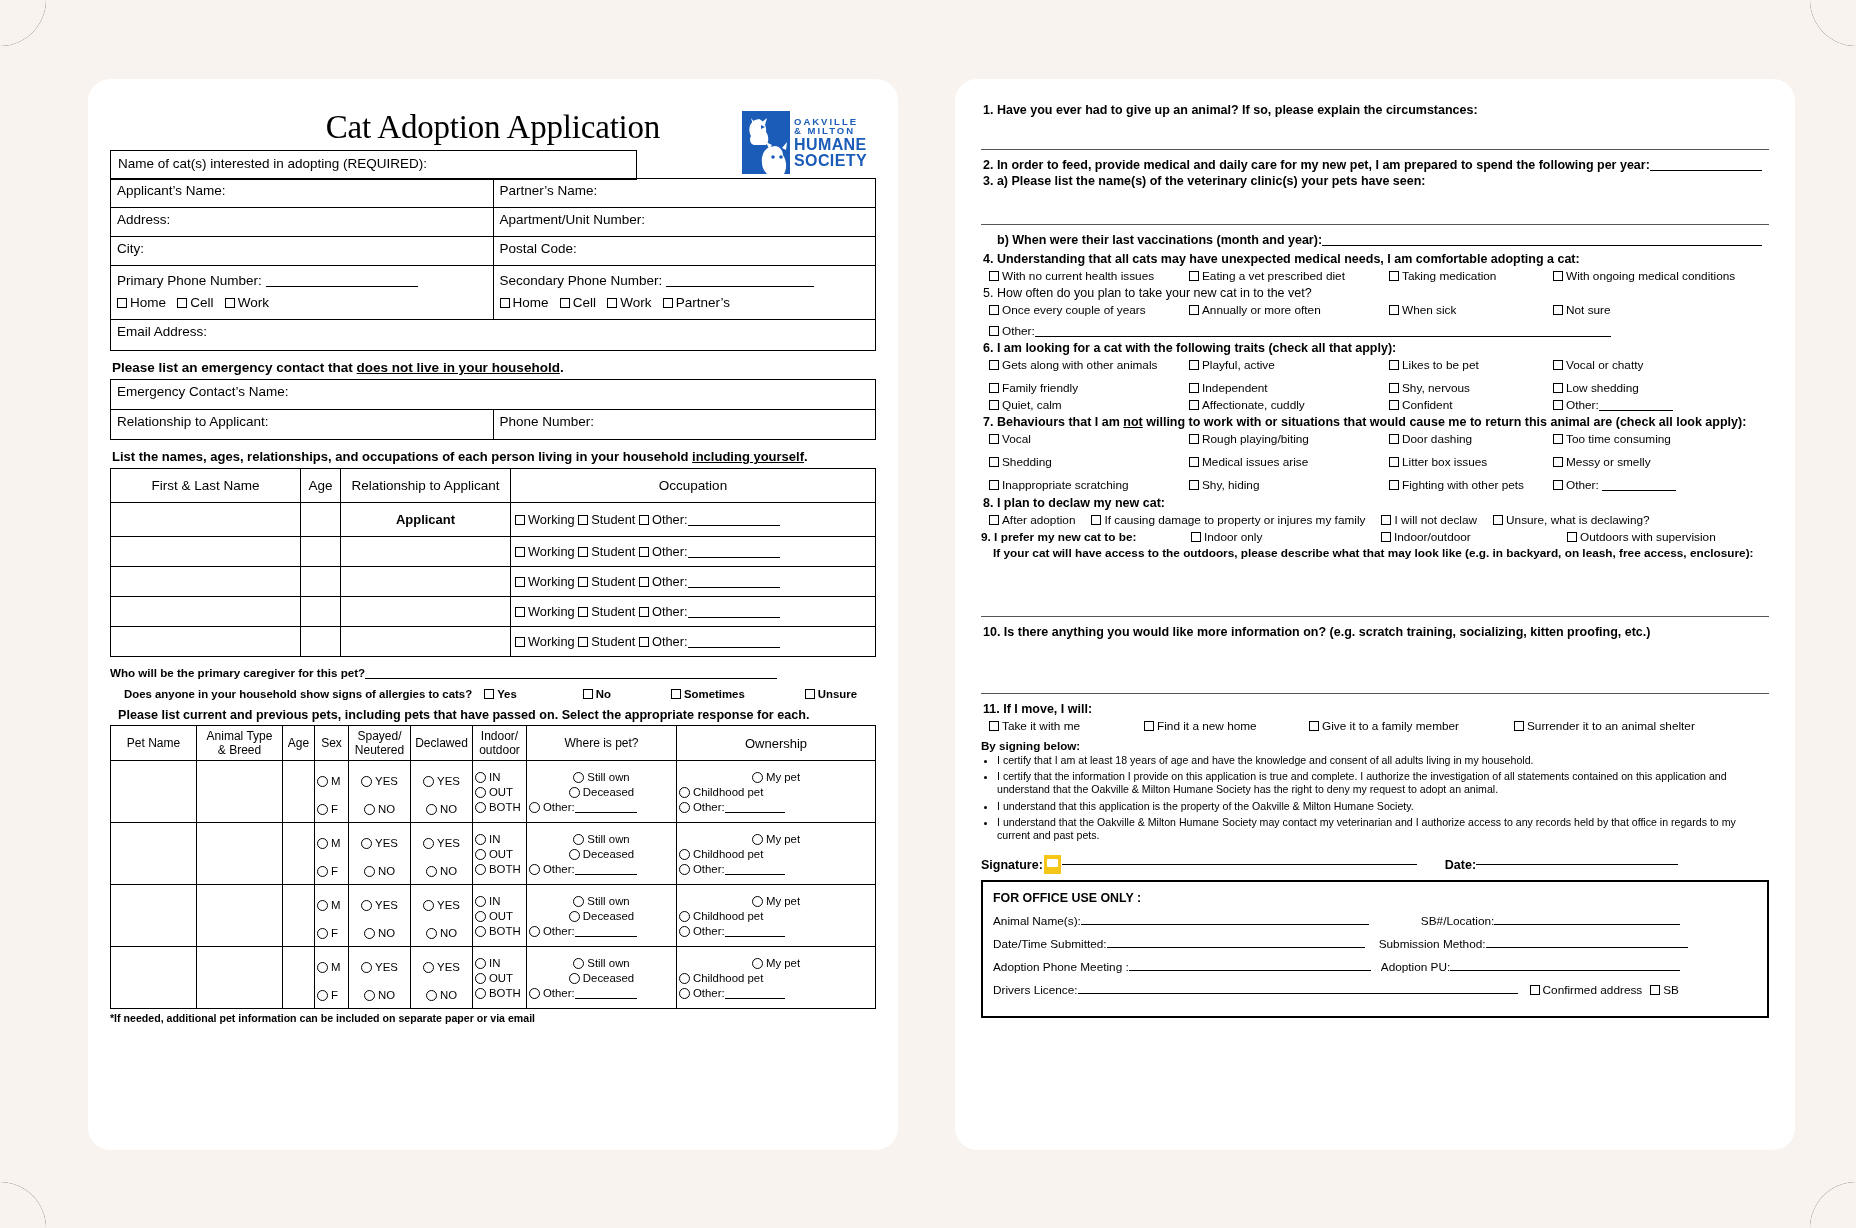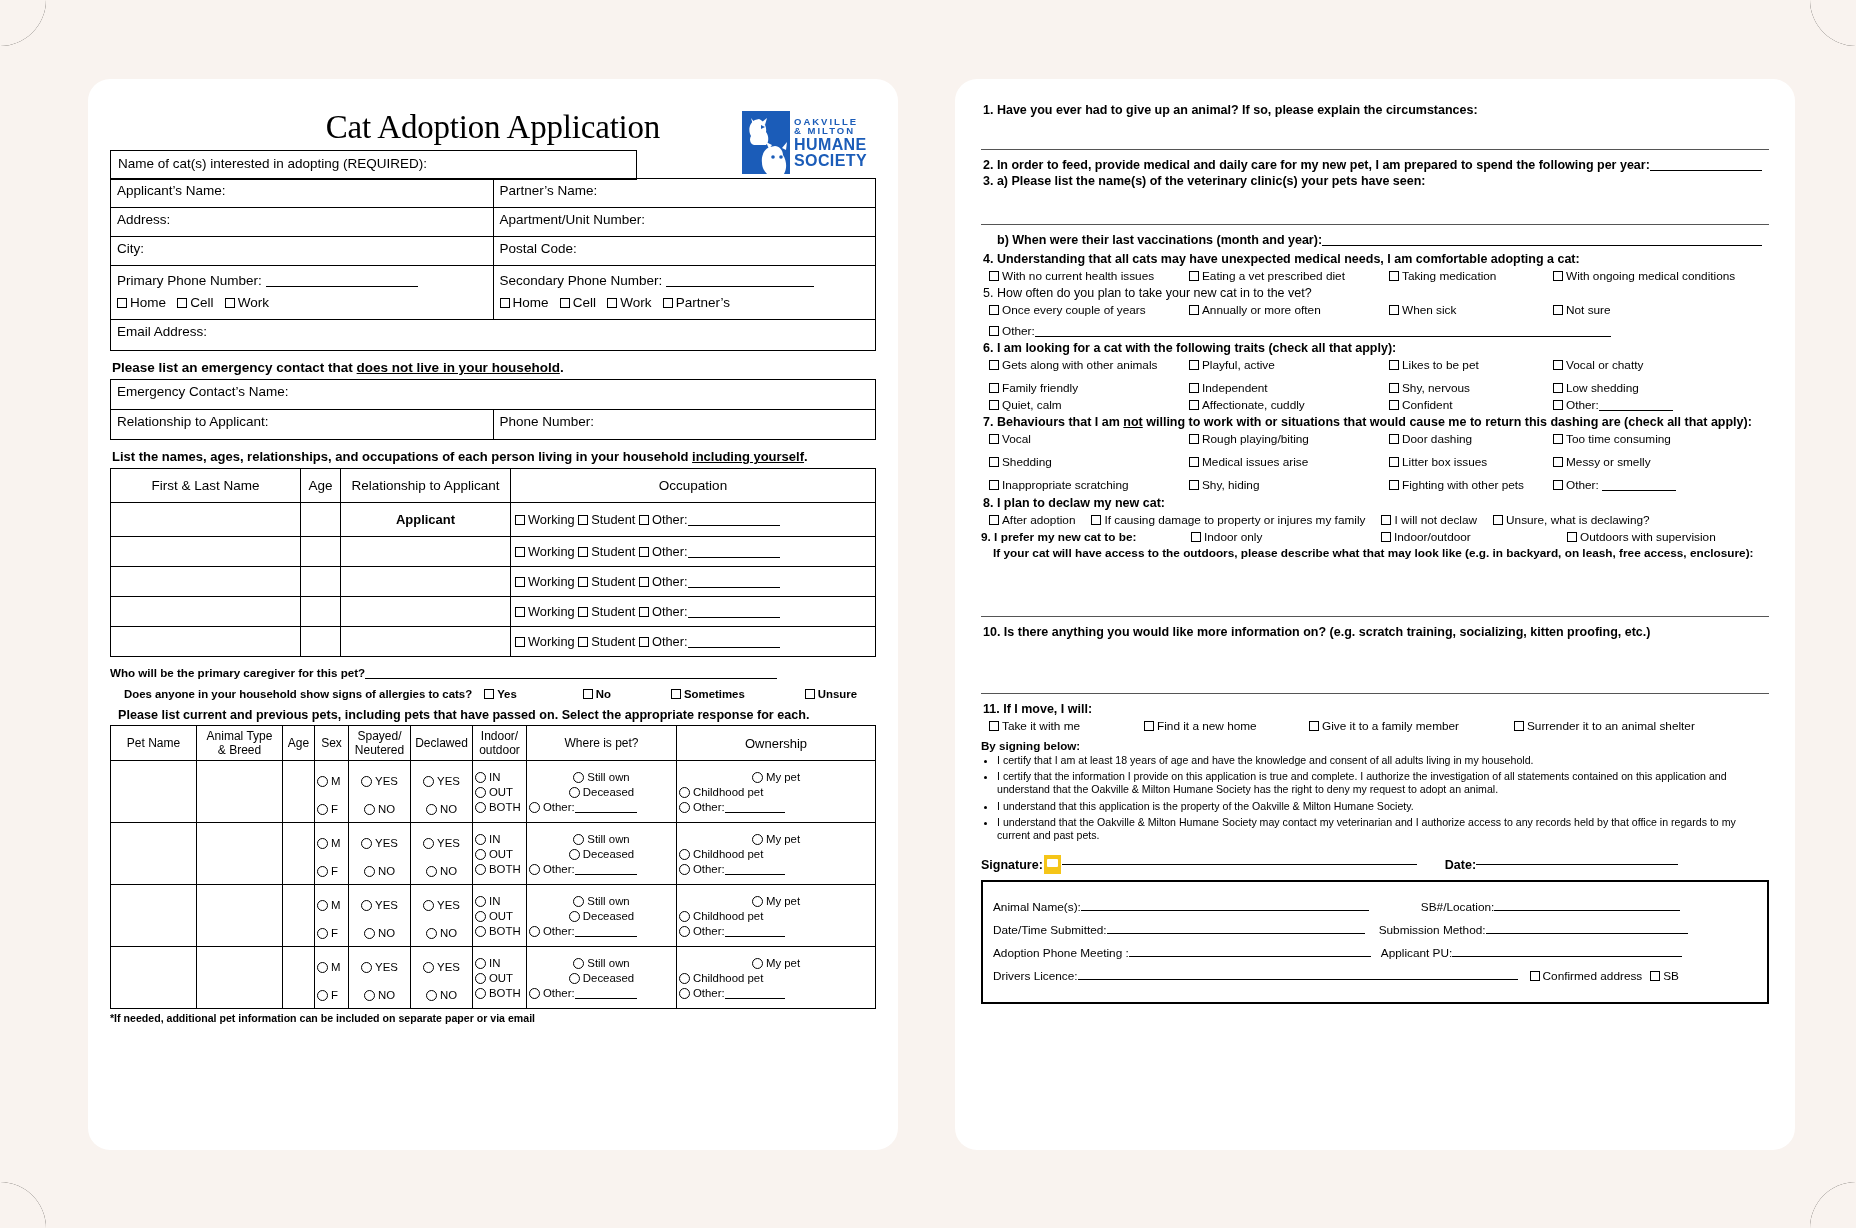"willing to work with or" span { text: dashing are (check all that -> animal are (check all look }
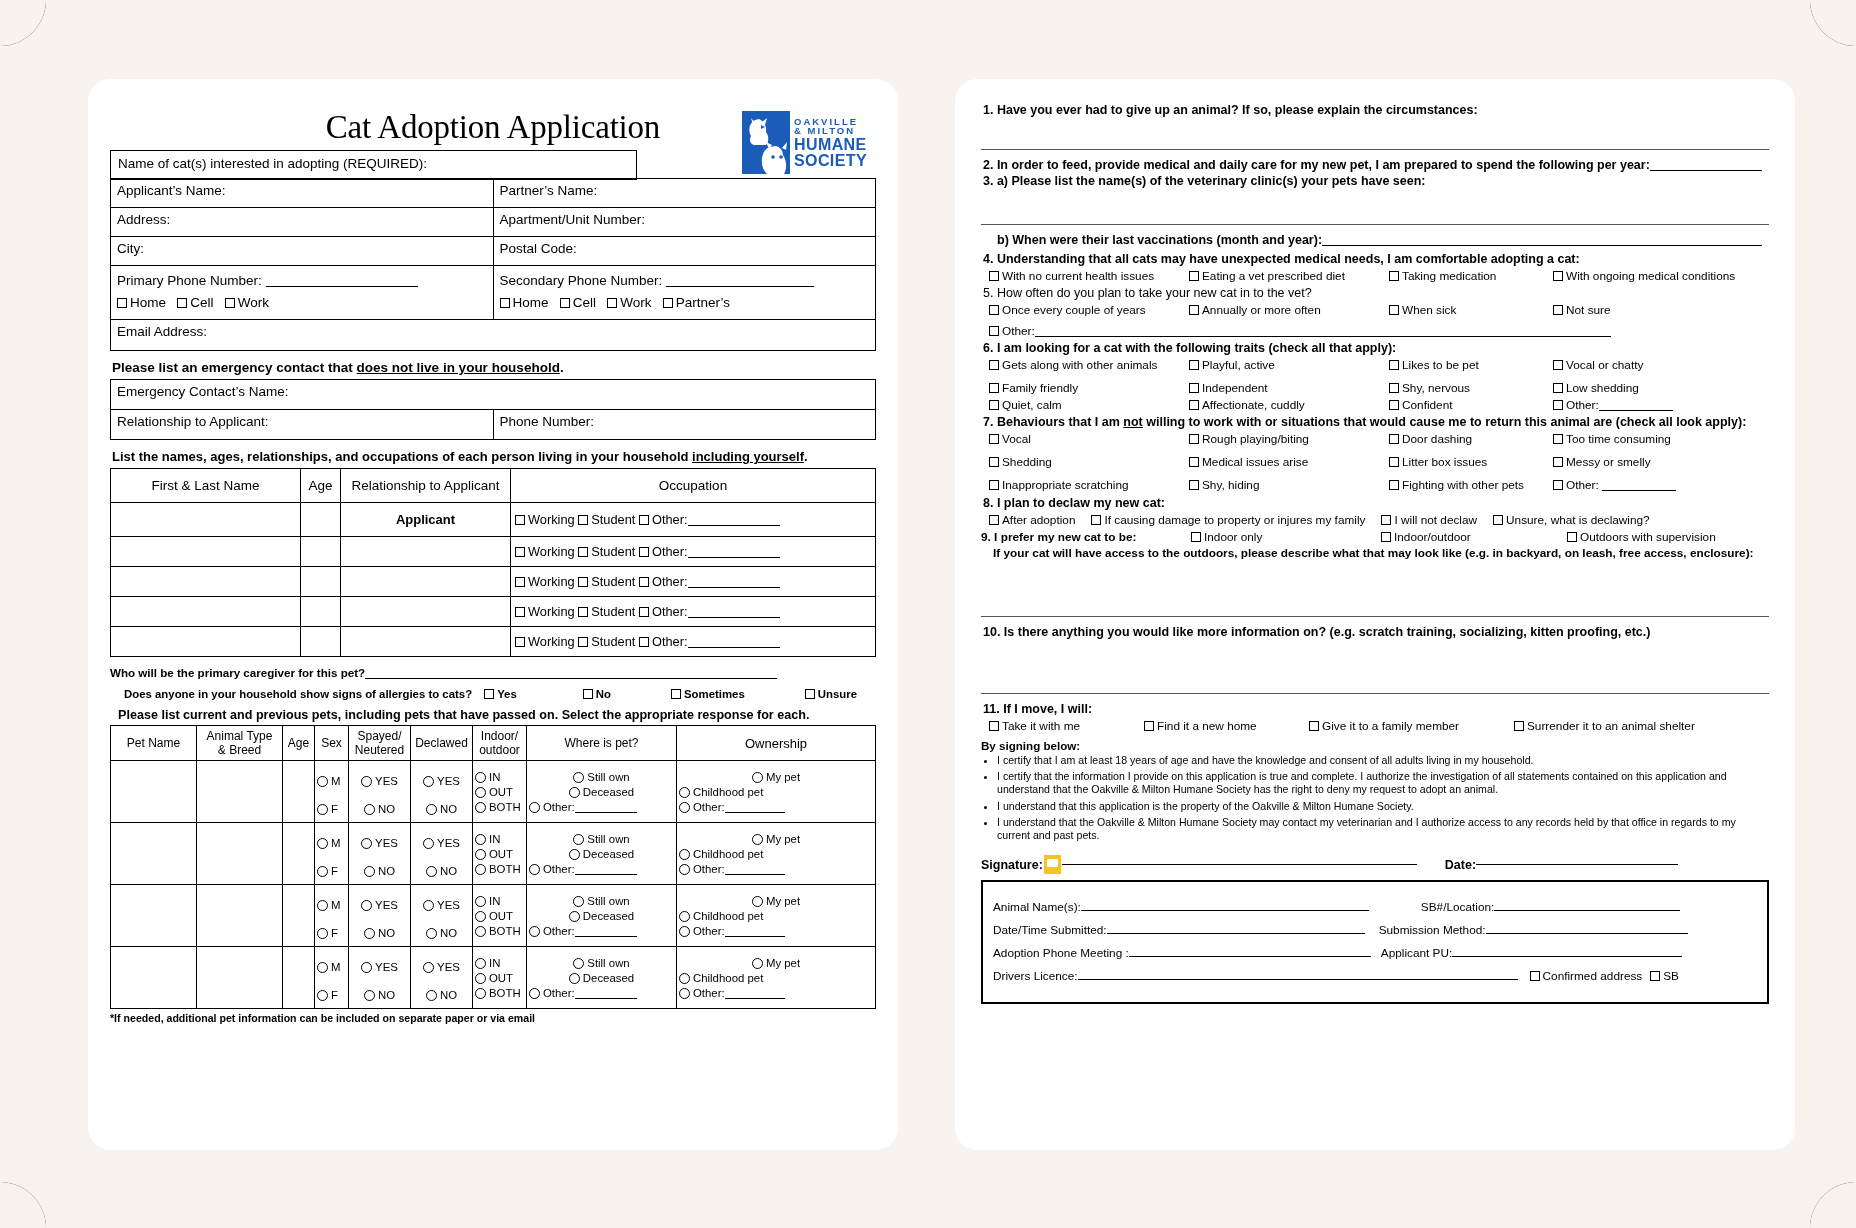"FOR OFFICE USE ONLY :" div { html: none -> <div>FOR OFFICE USE ONLY :</div> }
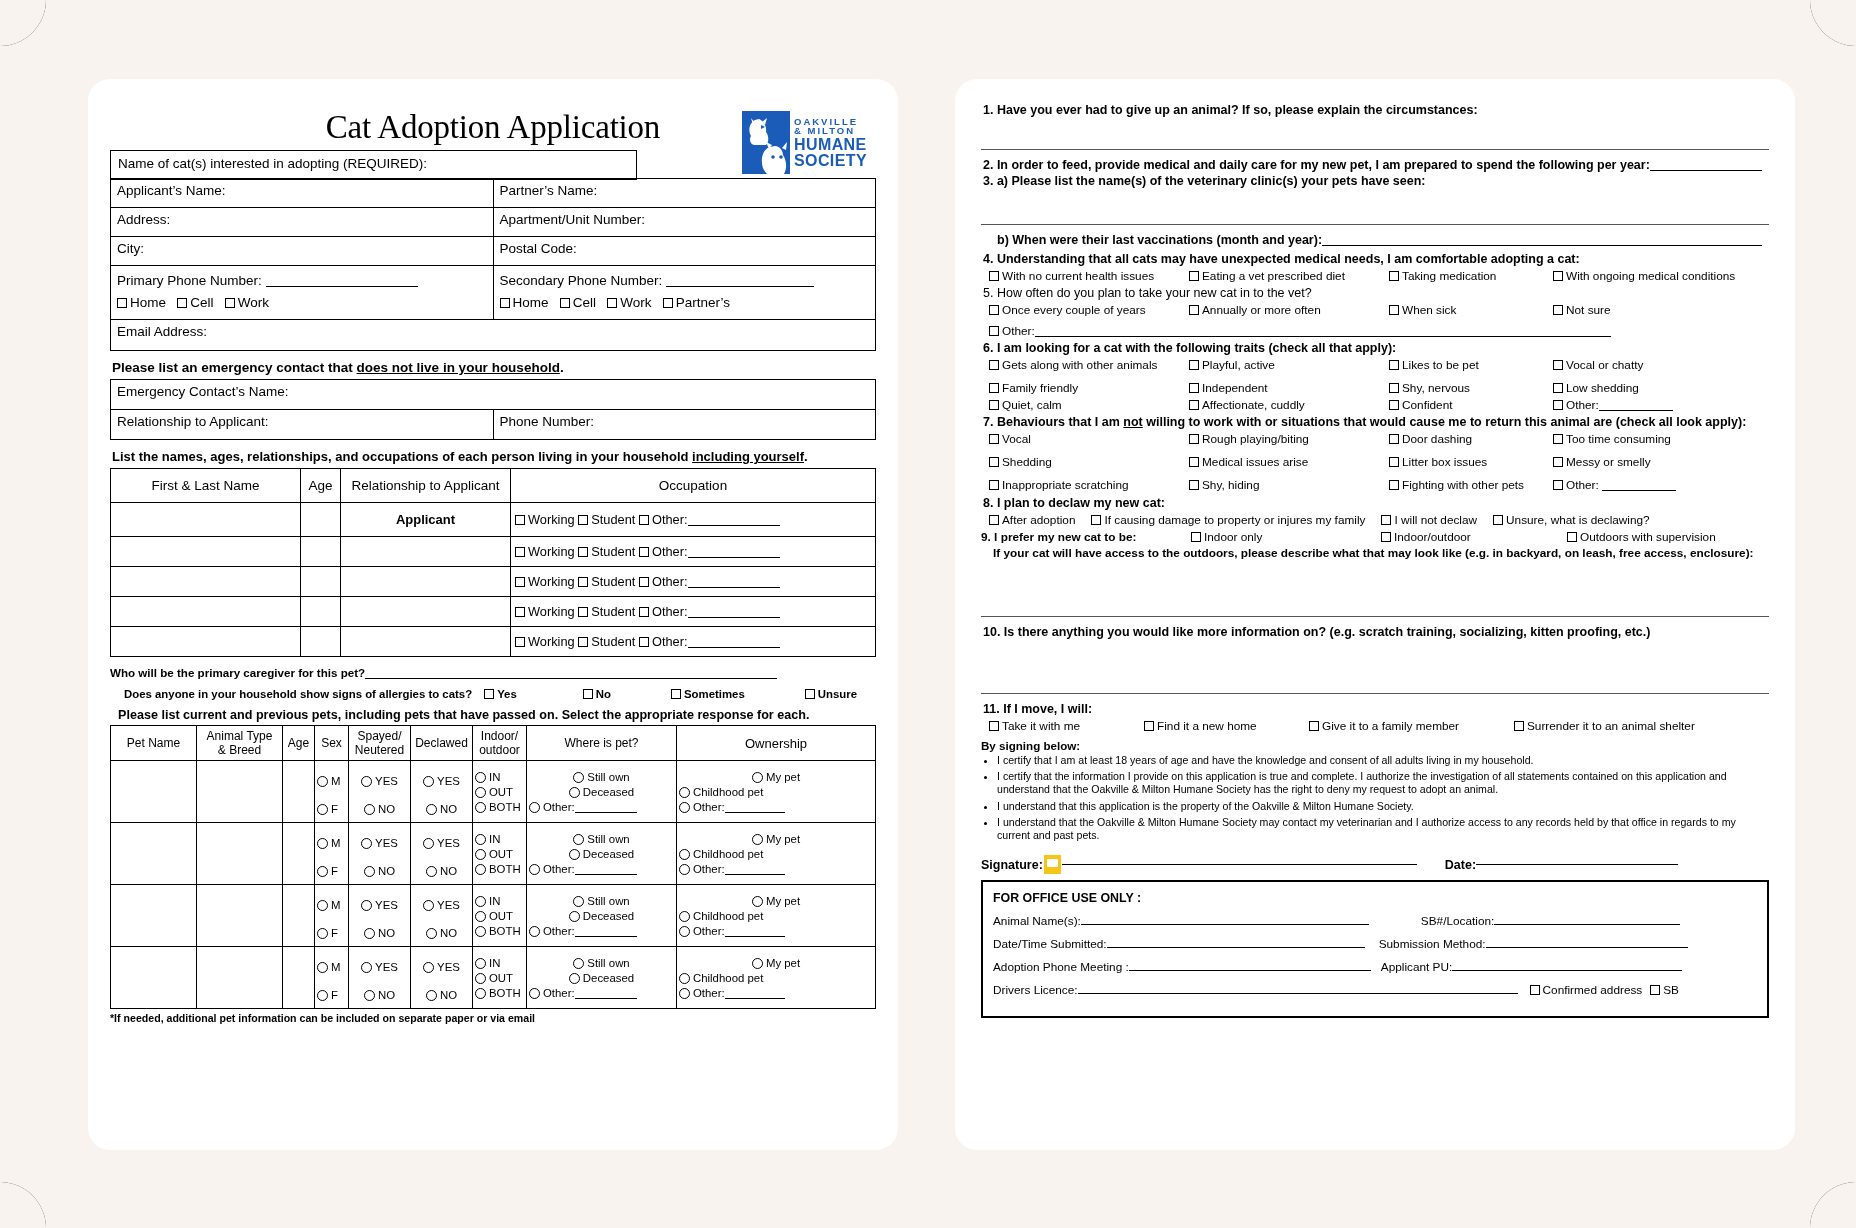"Applicant PU:" span { text: Applicant -> Adoption }
